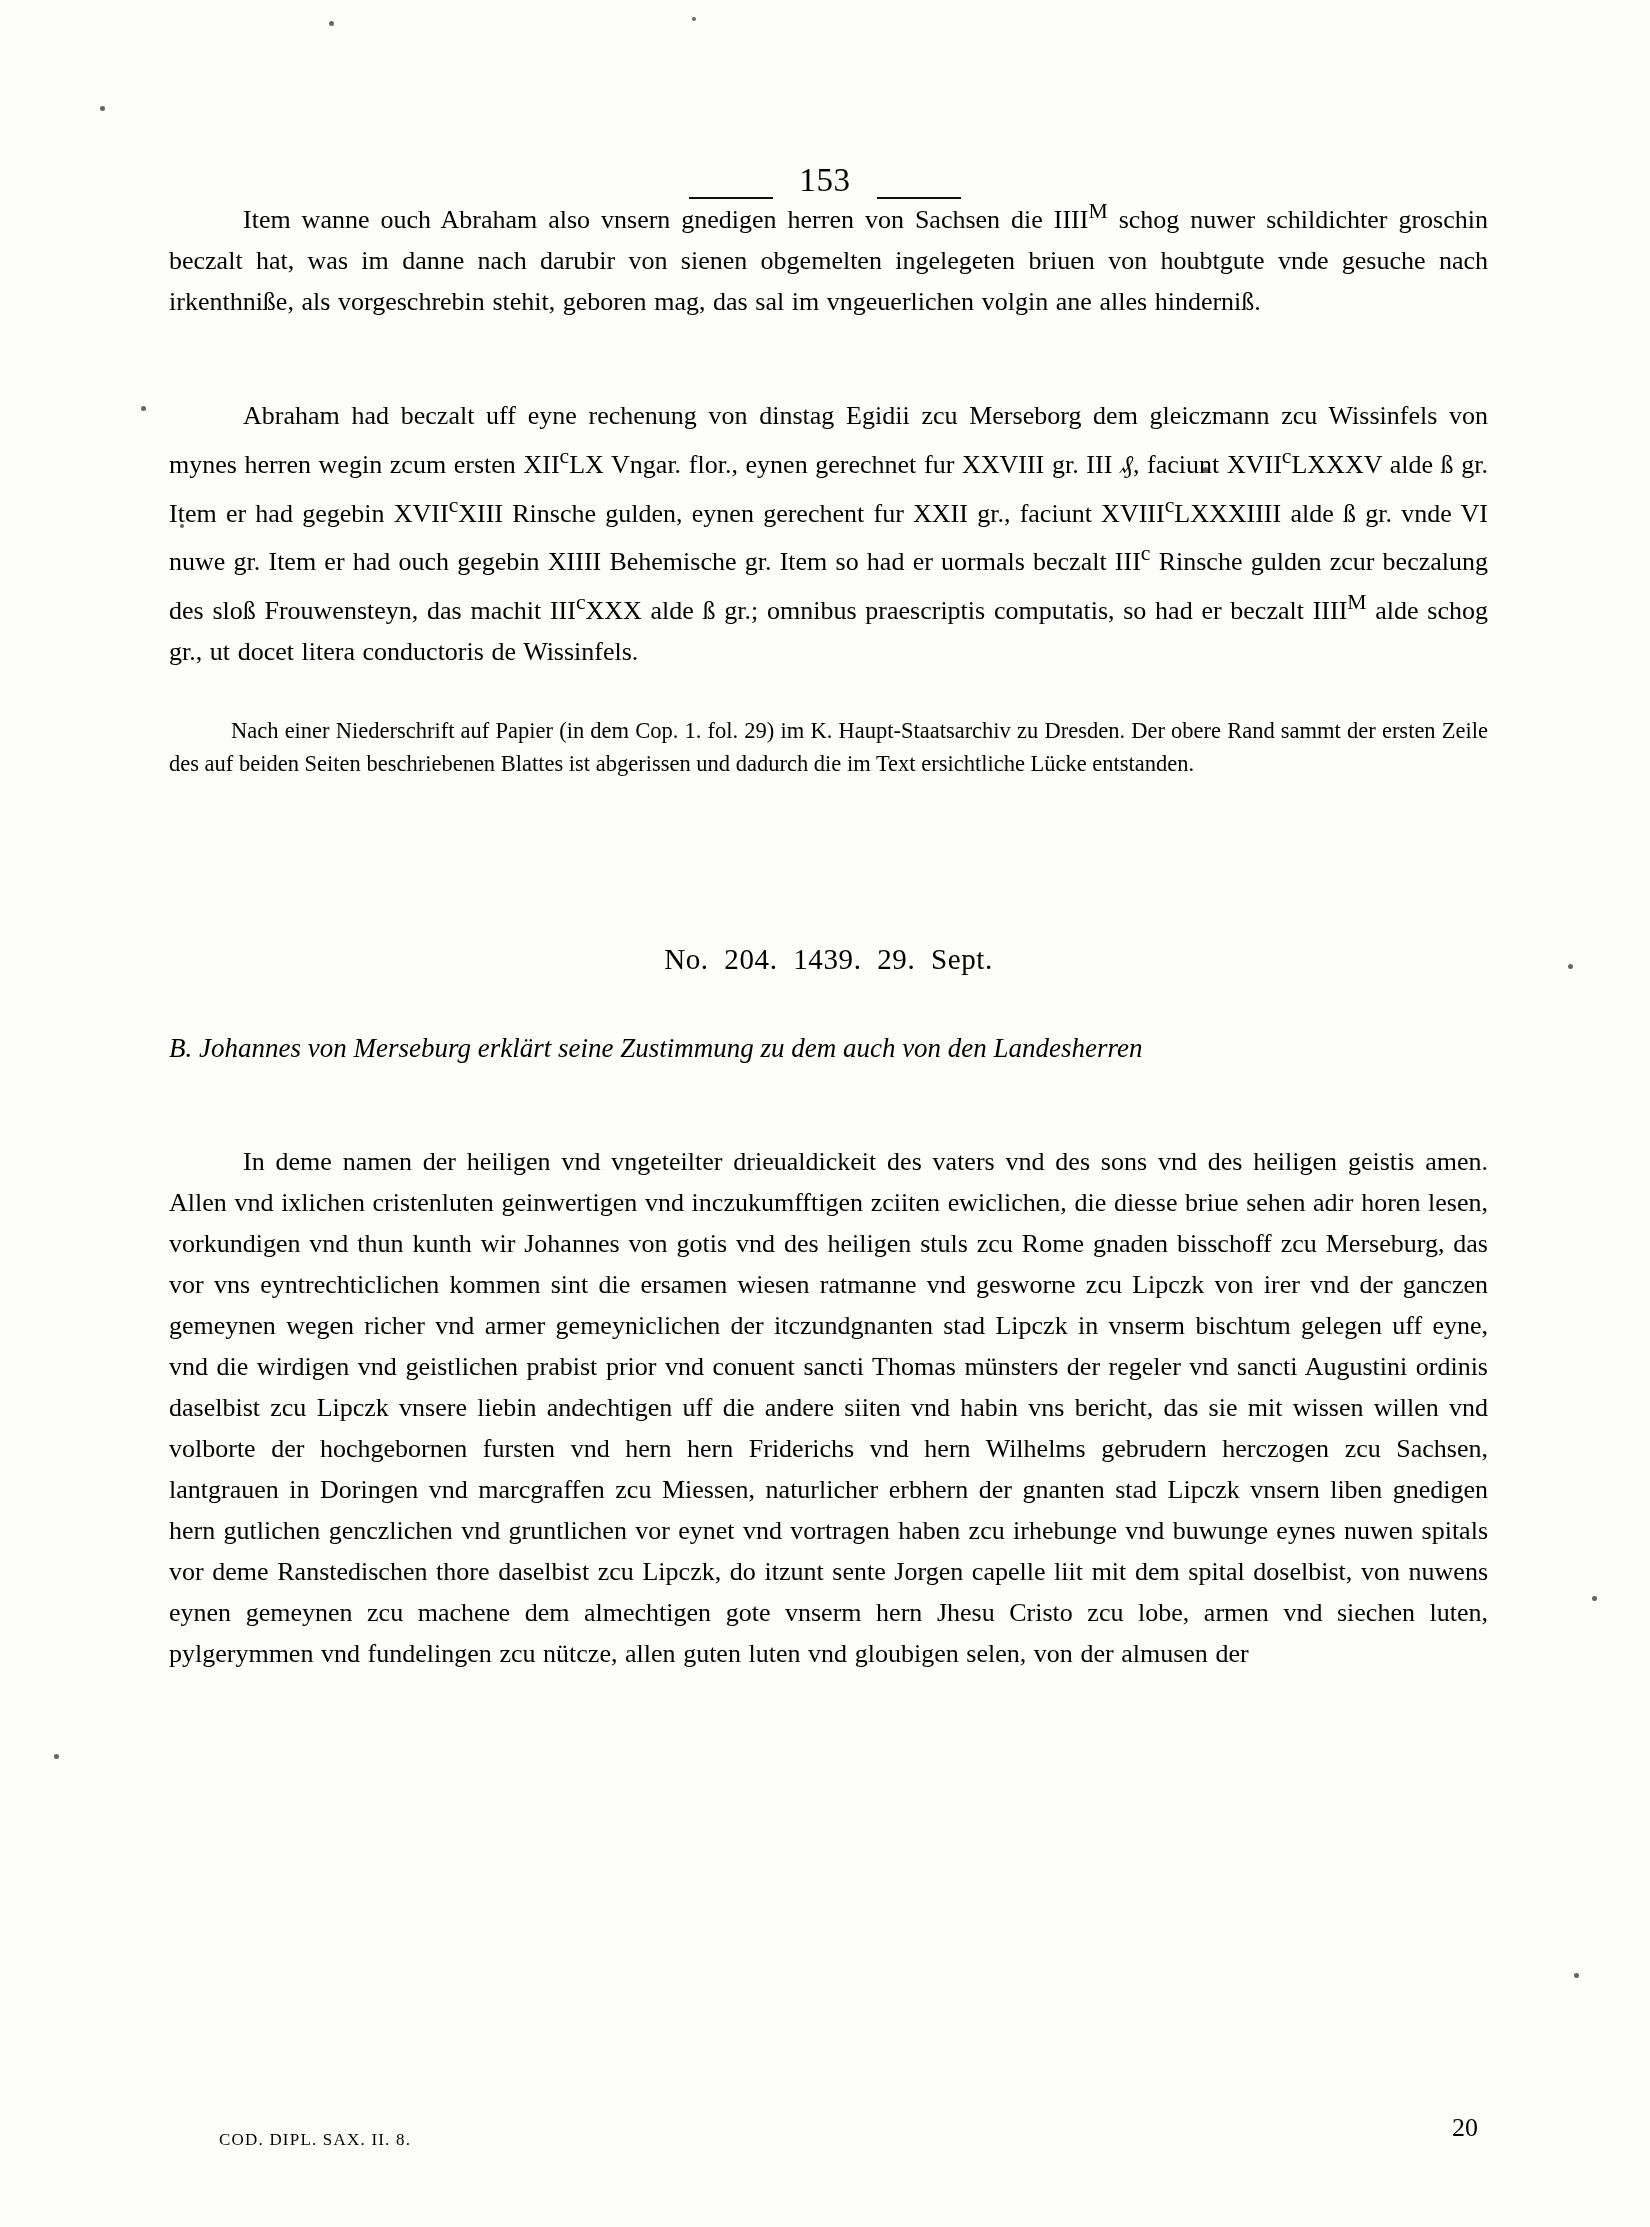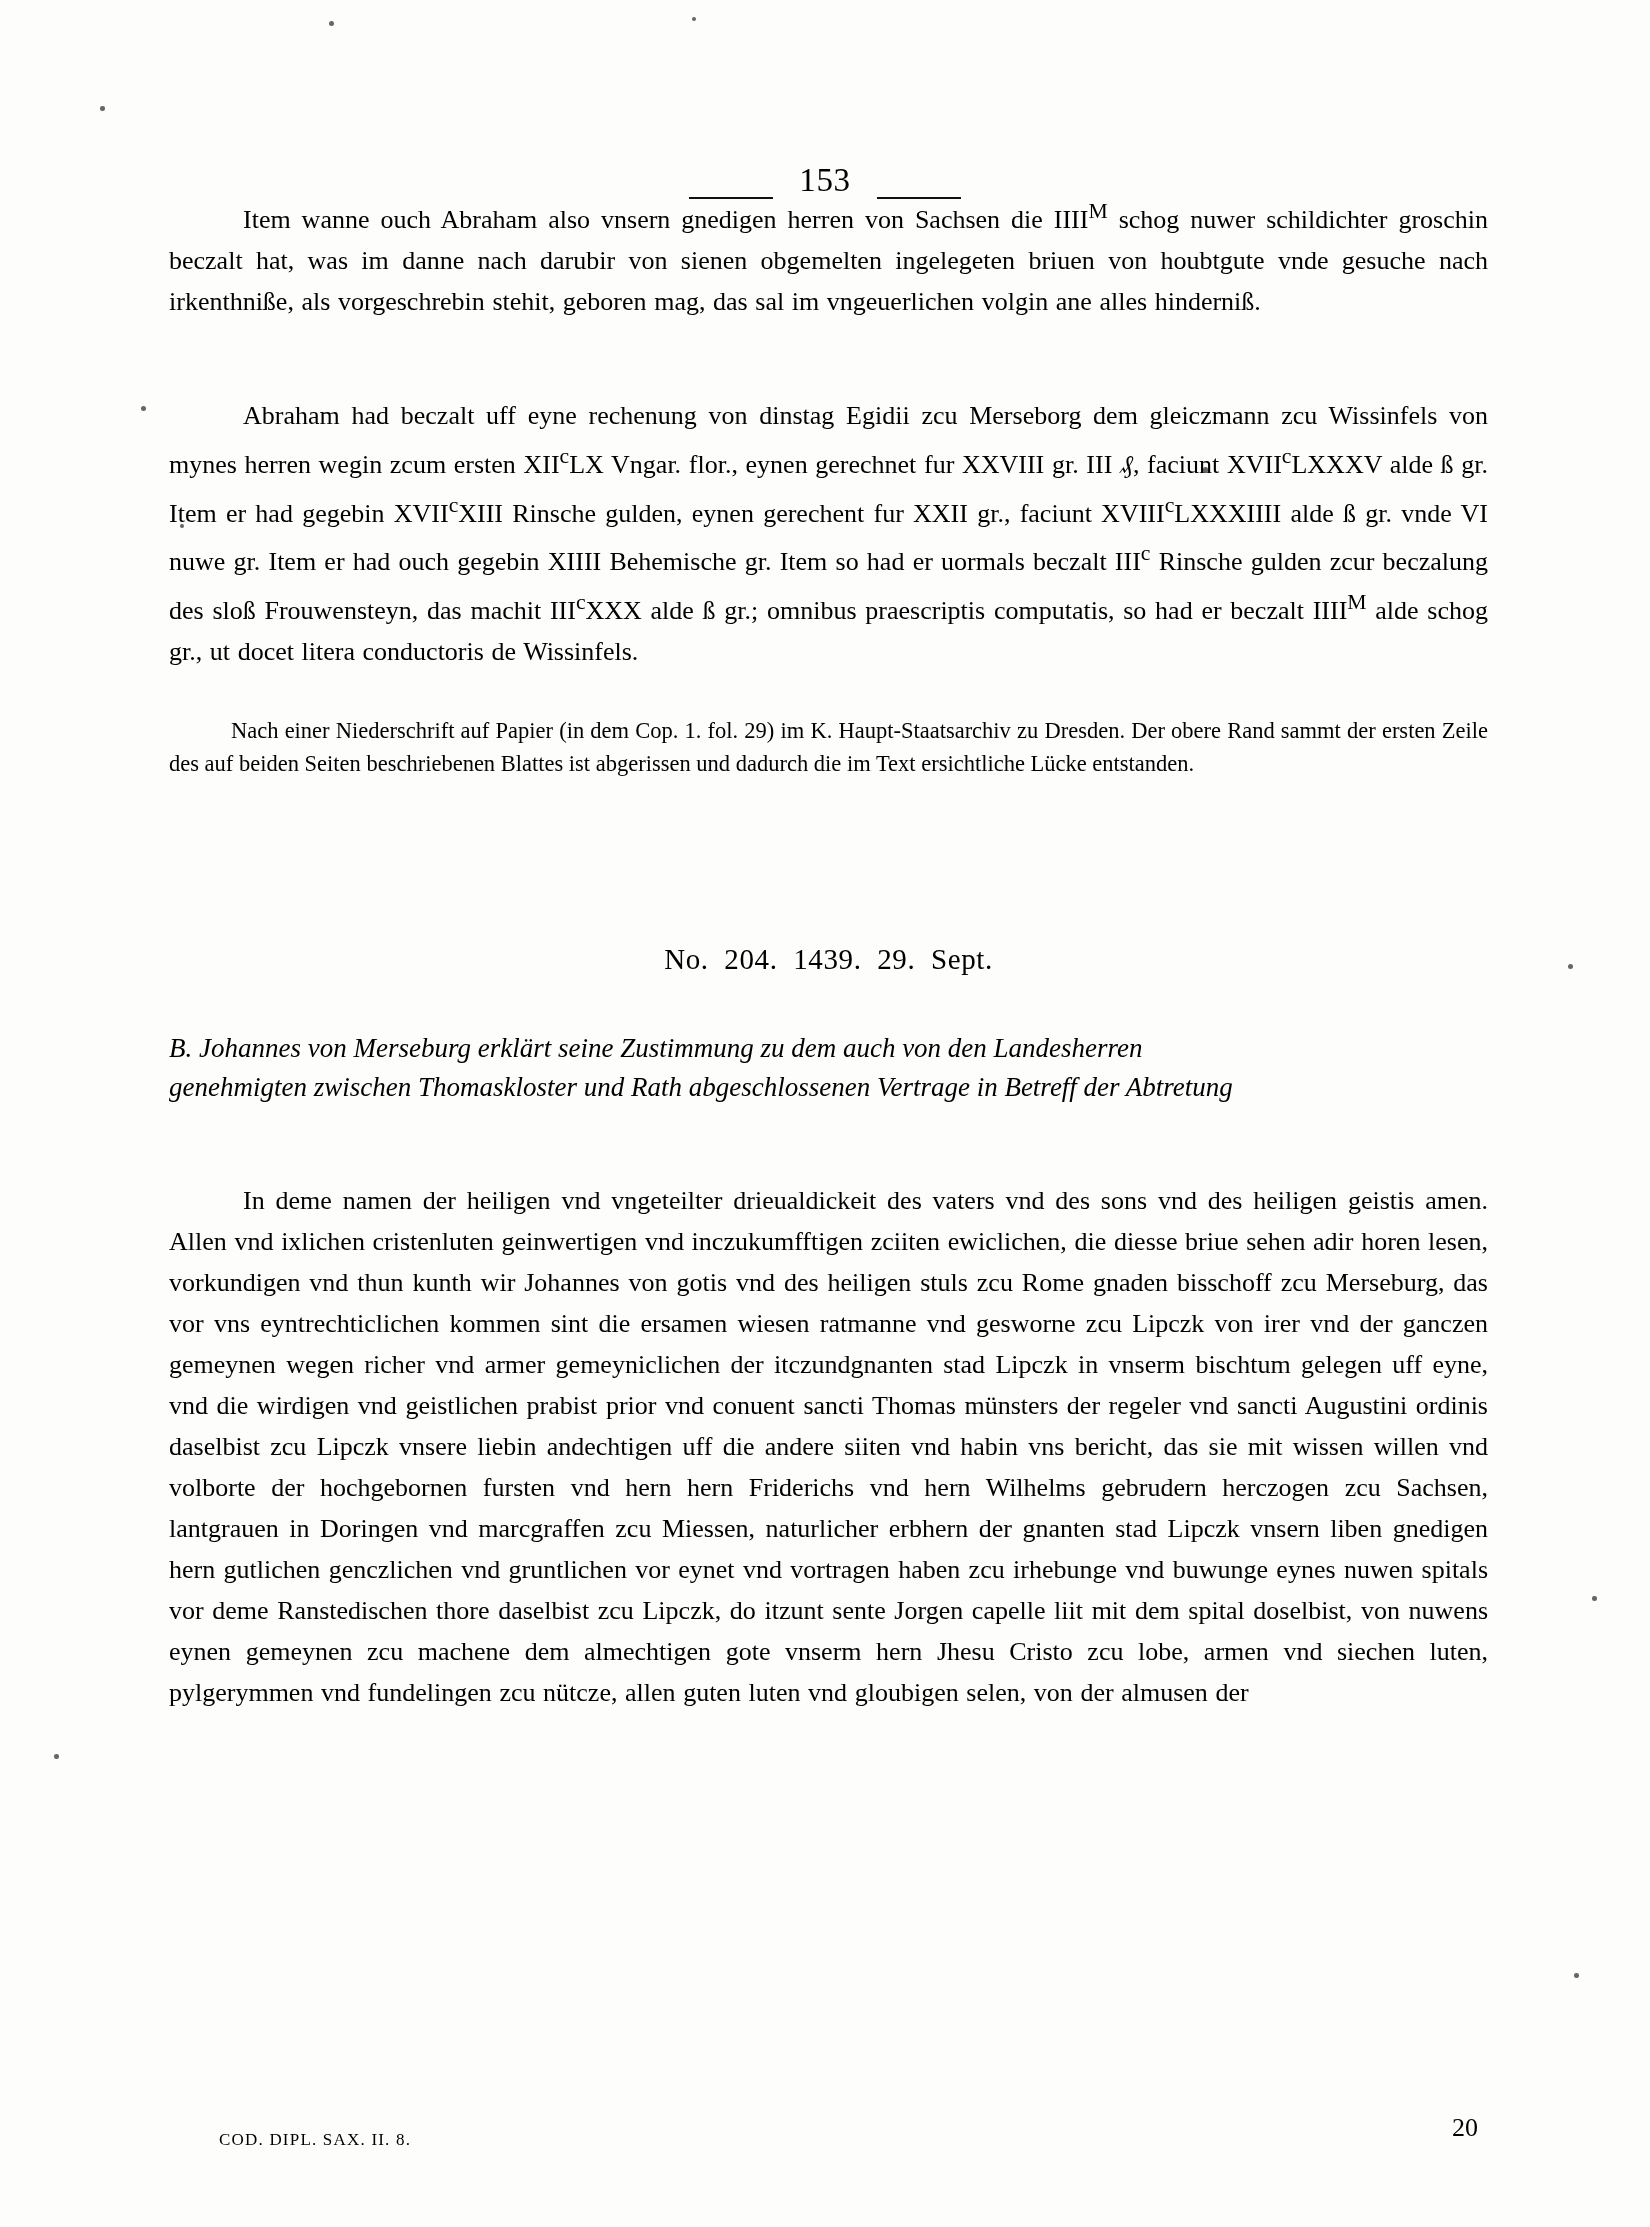"genehmigten zwischen Thomaskloster und" p.regest { html: <p>genehmigten zwischen Thomaskloster und Rath abgeschlossenen Vertrage in Betreff der Abtretung</p> -> none }
